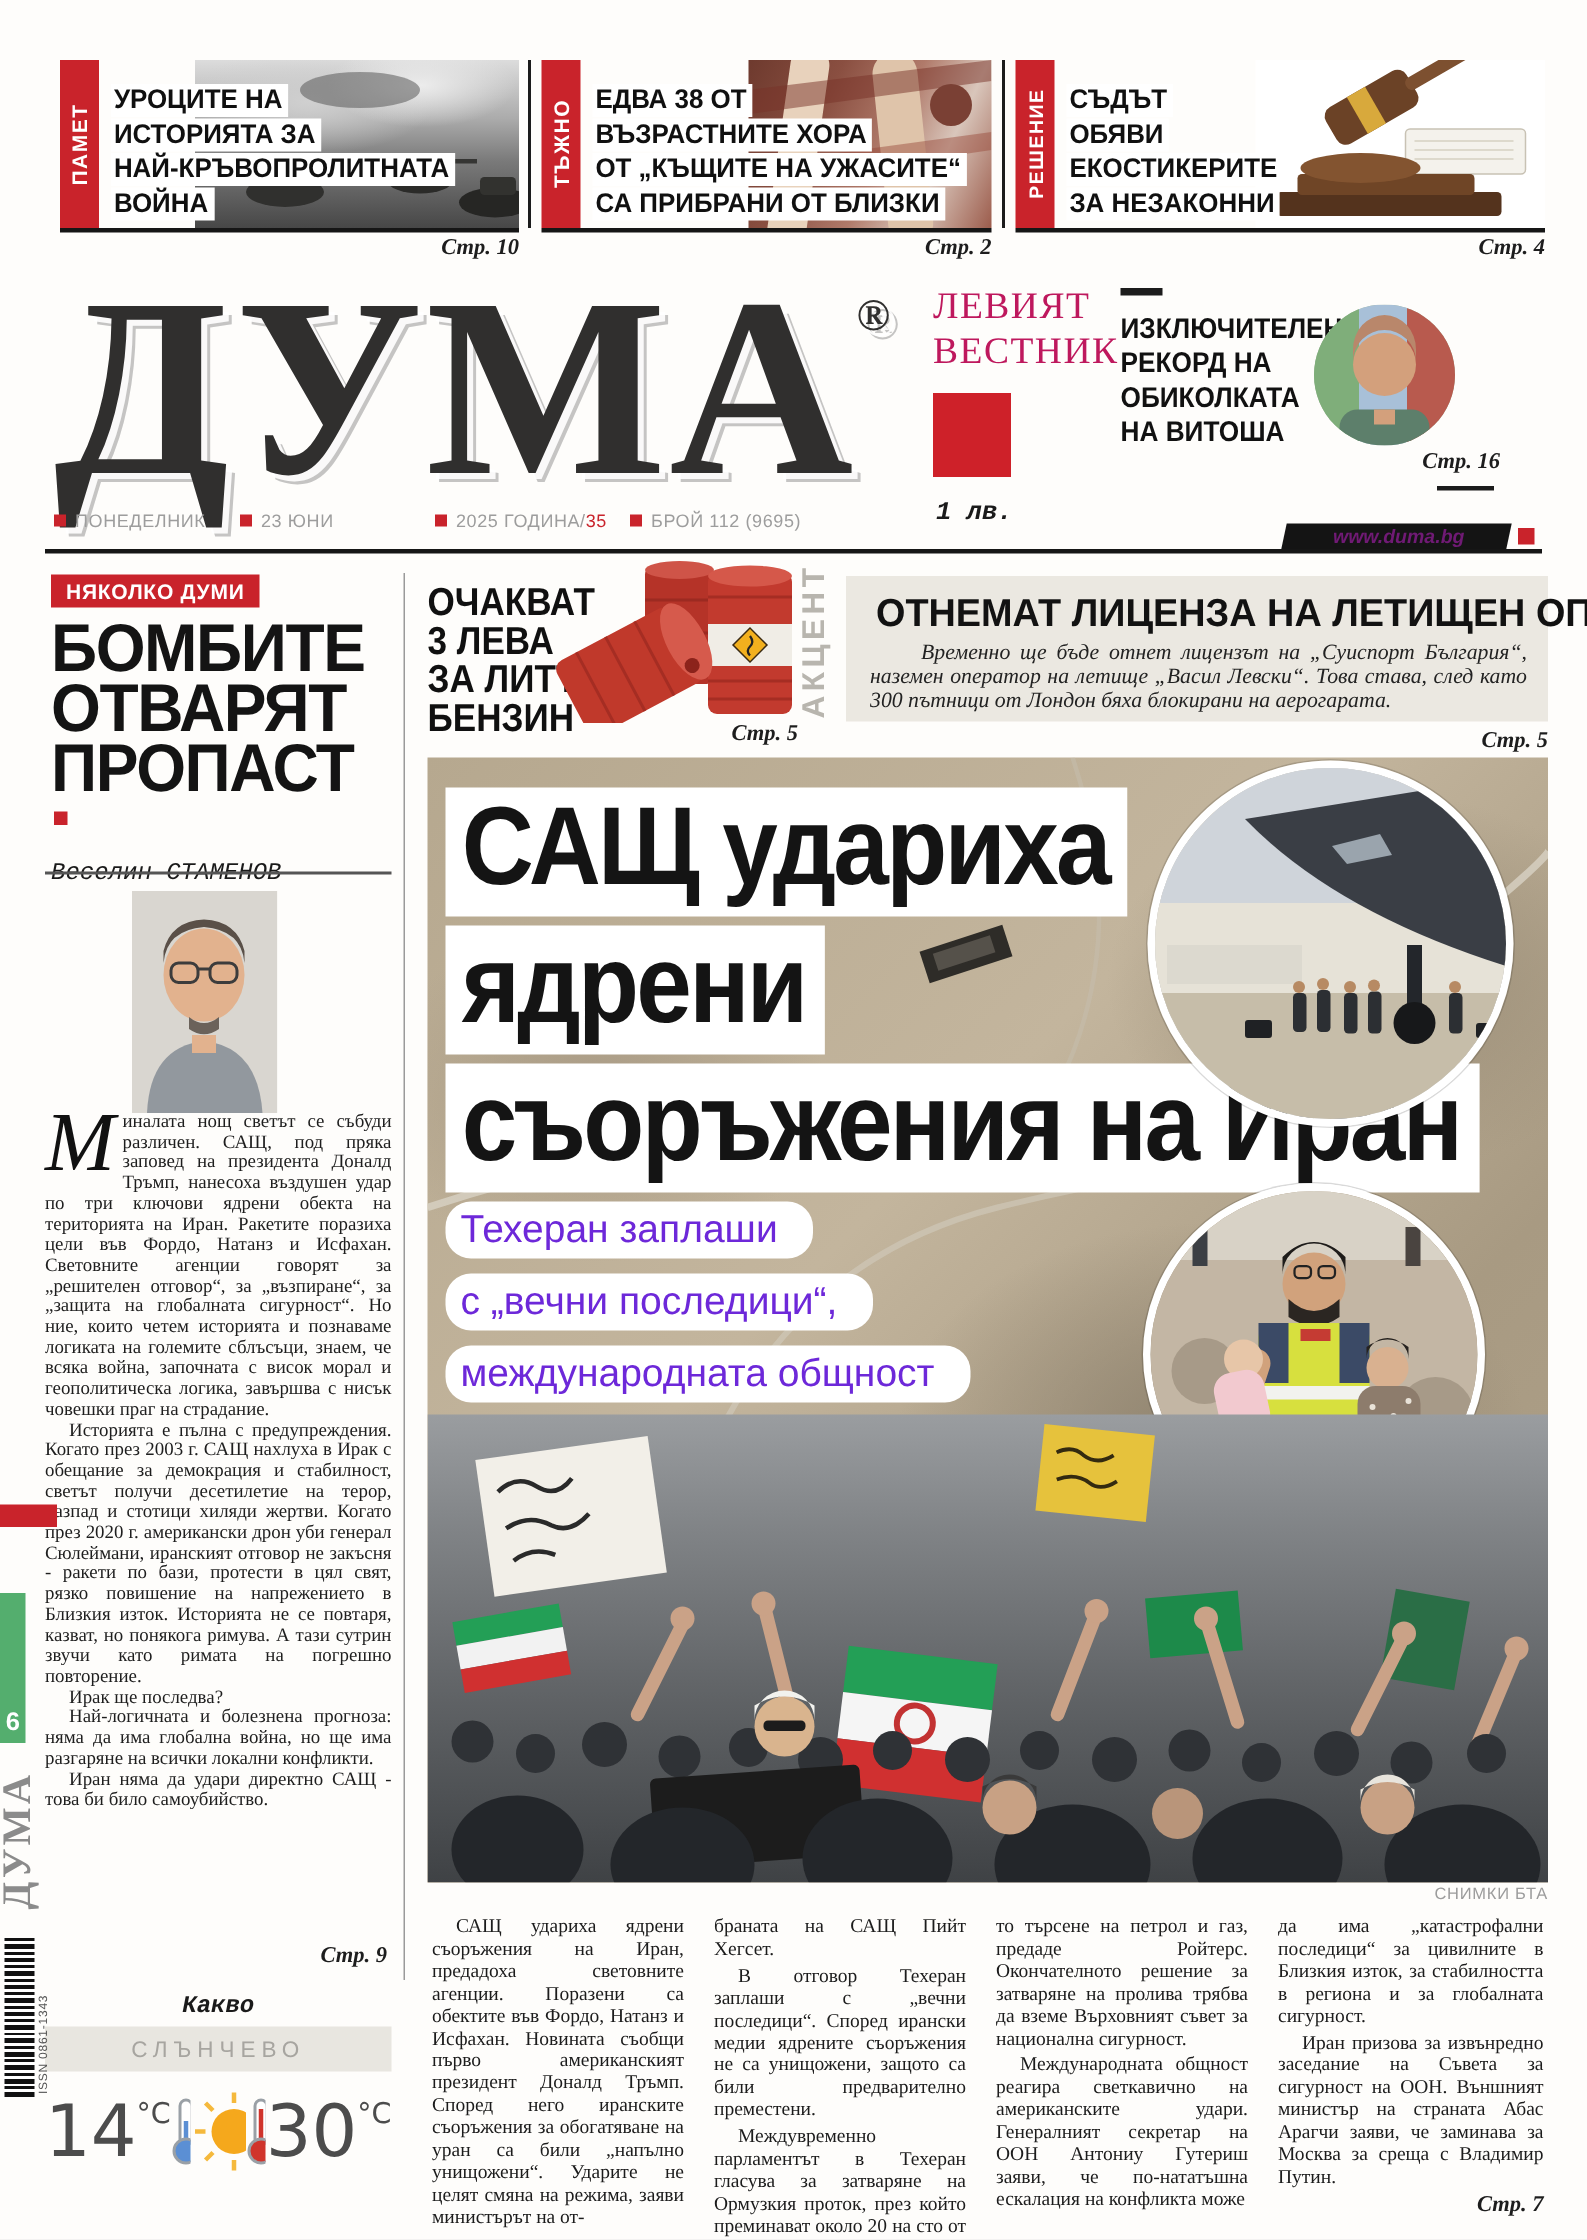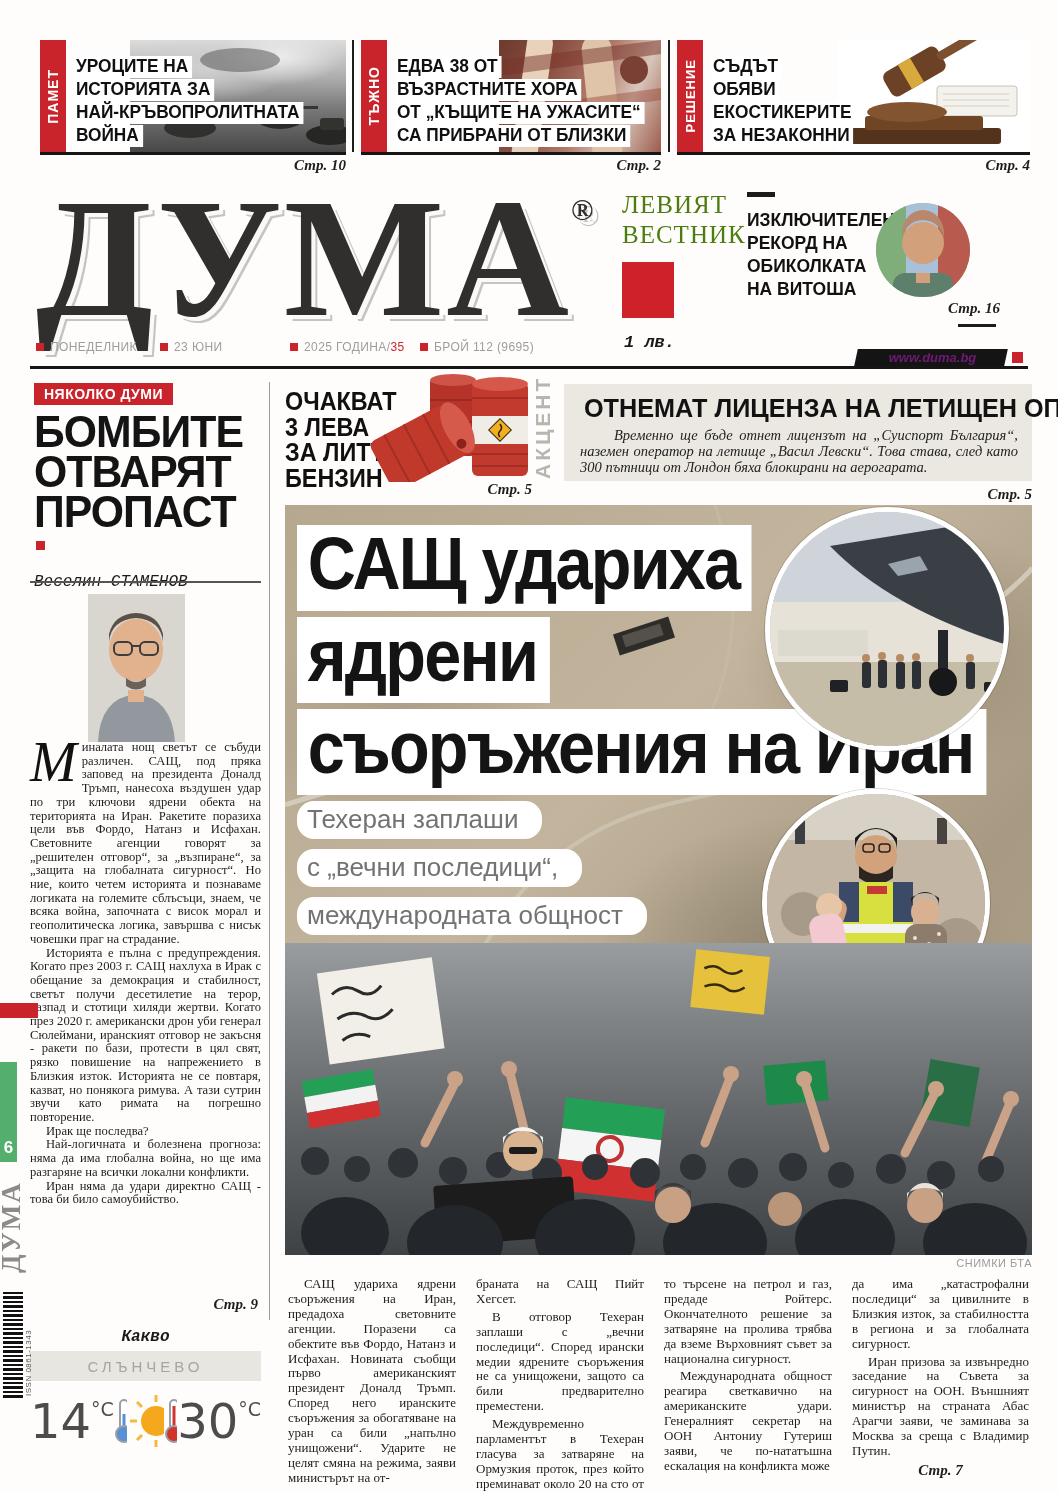"ЛЕВИЯТ" .tagline { color: #4d7c0f -> #be185d }
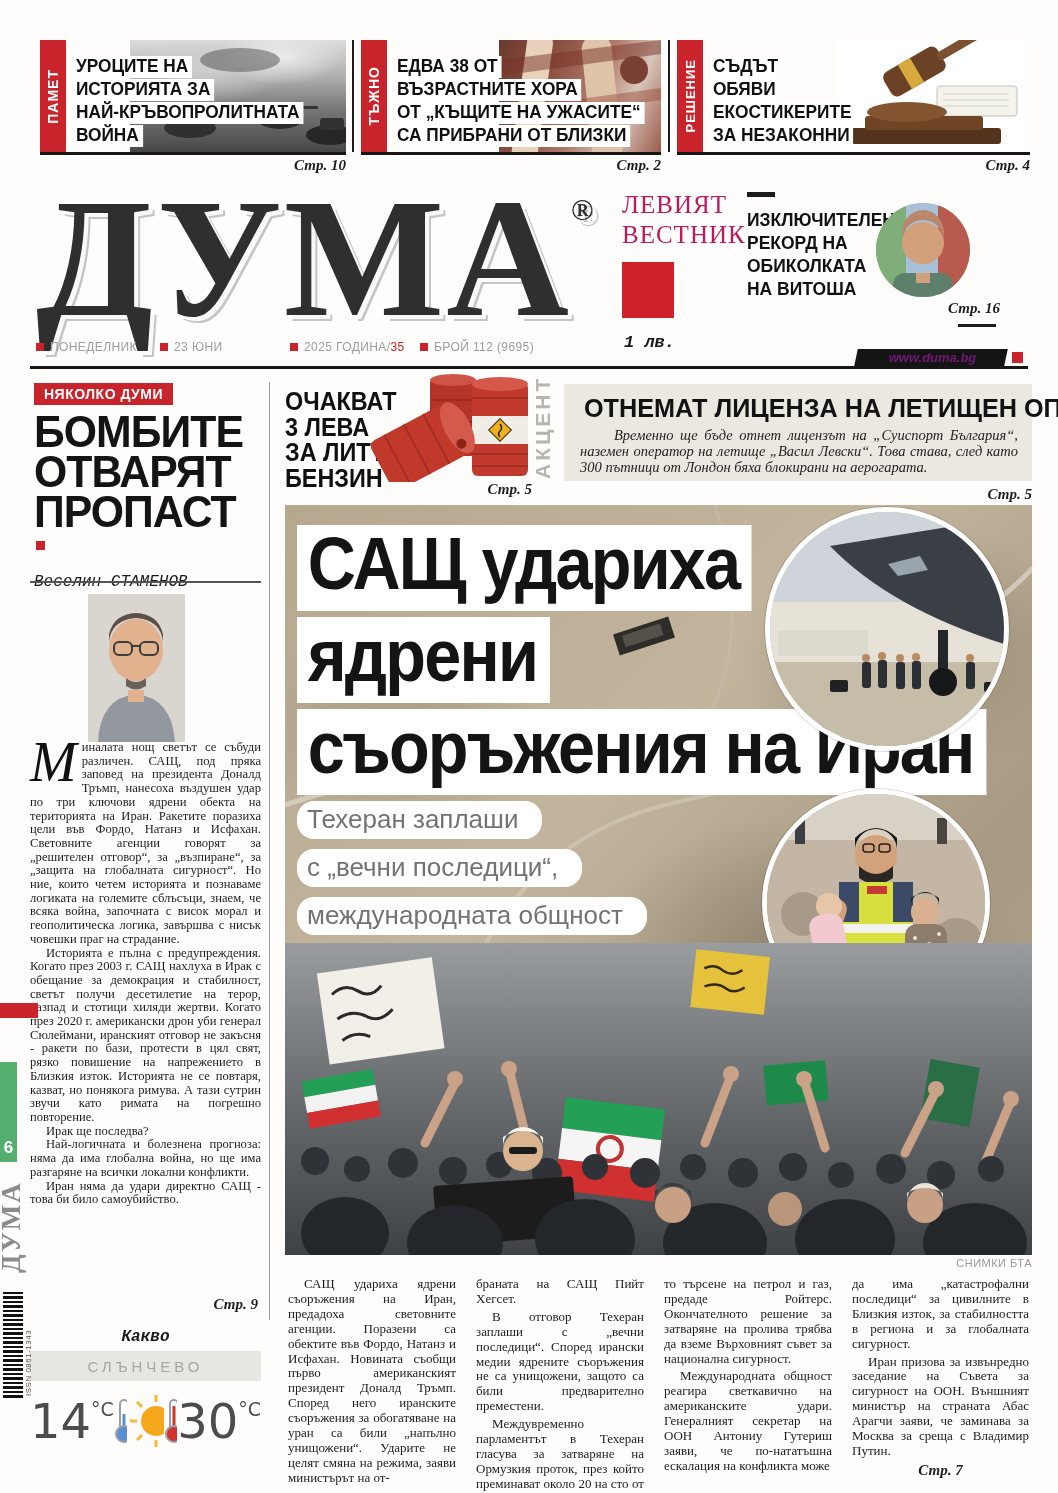"Техеран заплаши" .sub-line span { color: #737373 -> #6d28d9 }
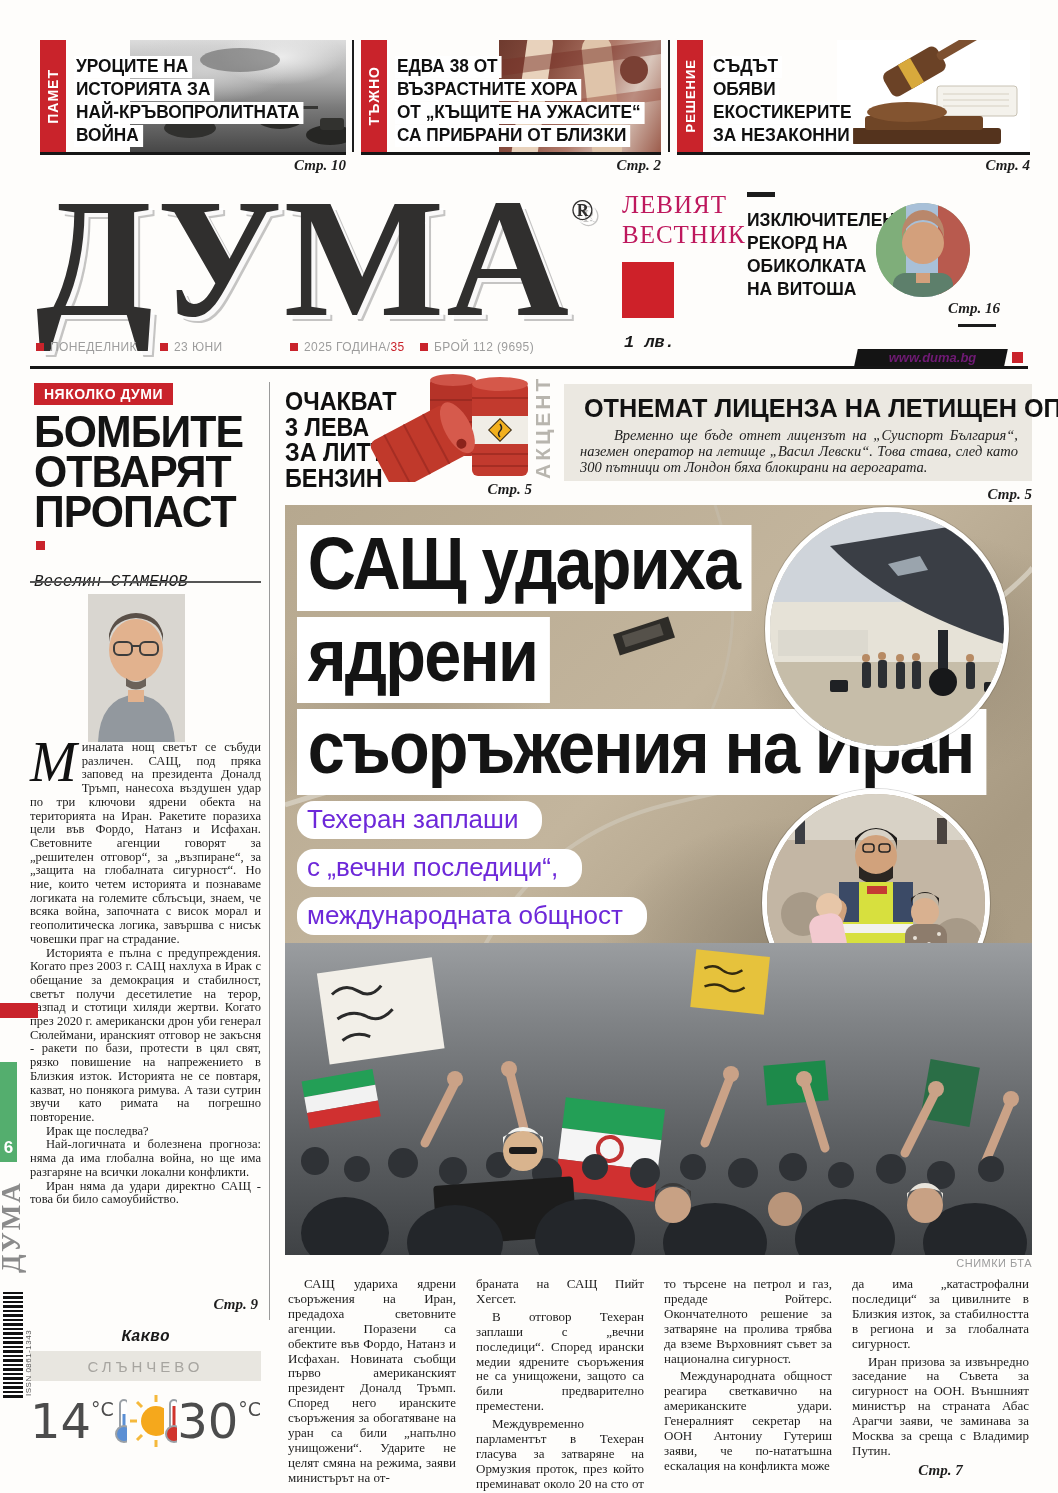"Стр. 7" p.pref { text-align: center -> right }
